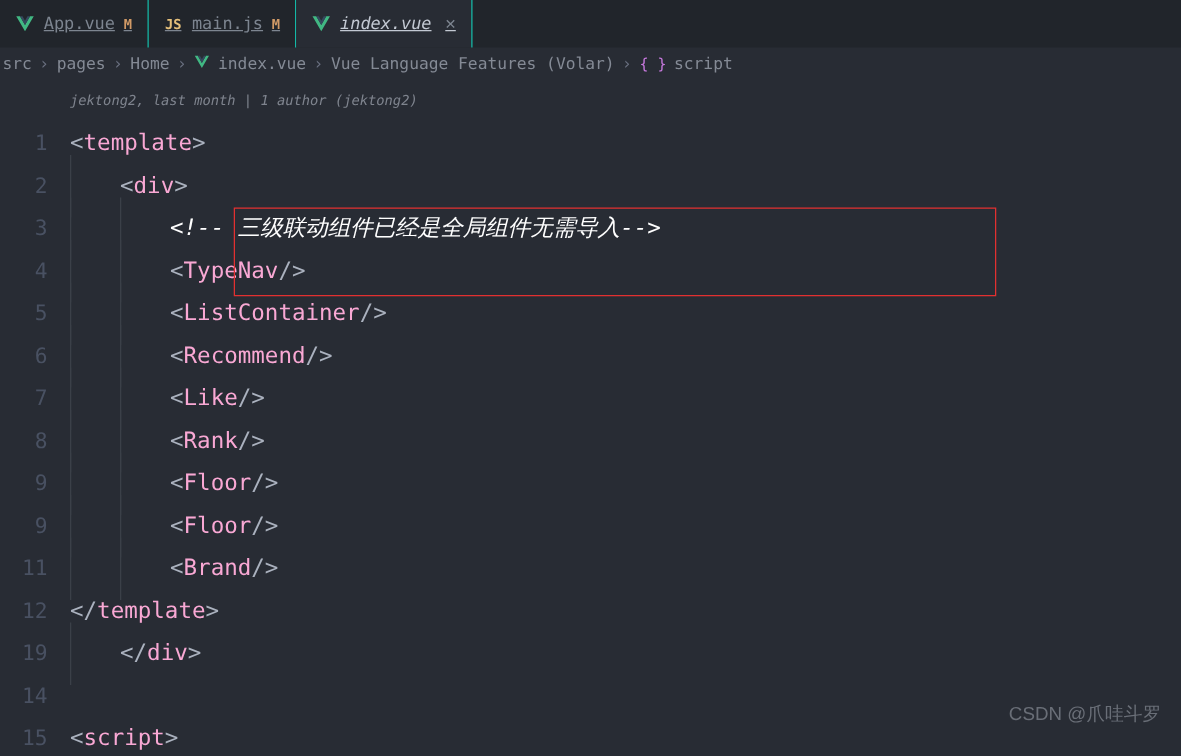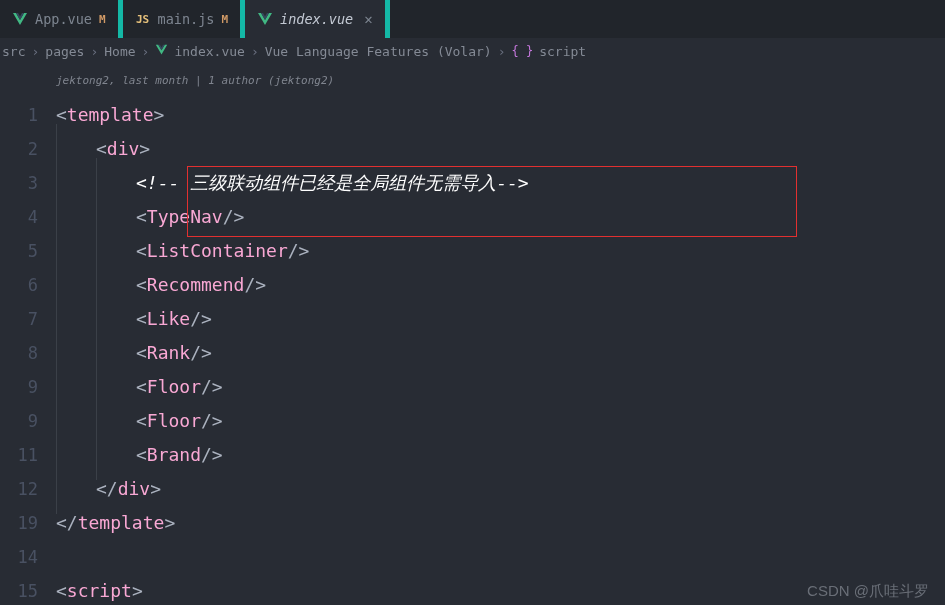"App.vue" .tab { border-right: 5px solid #14b8a6 -> 1px solid #14b8a6; text-decoration: none -> underline }
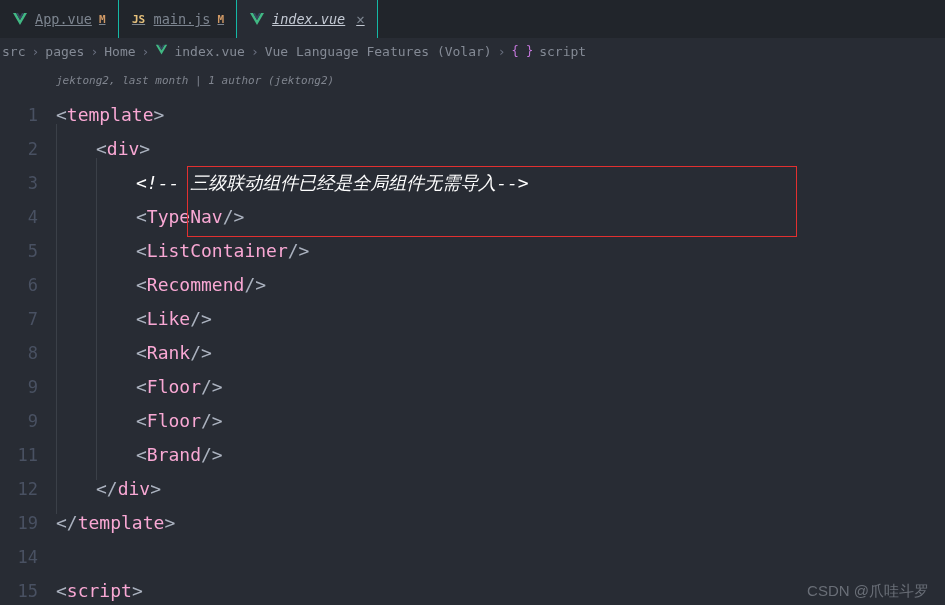"</div>" div.line { order: before "</template>" -> after "</template>" }
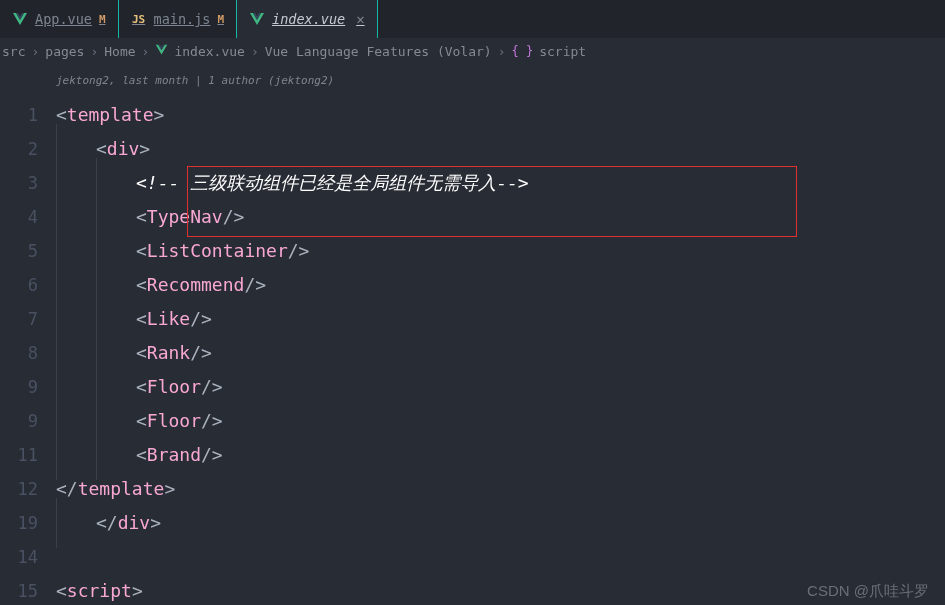"CSDN @爪哇斗罗" .watermark { bottom: 4px -> 24px }
